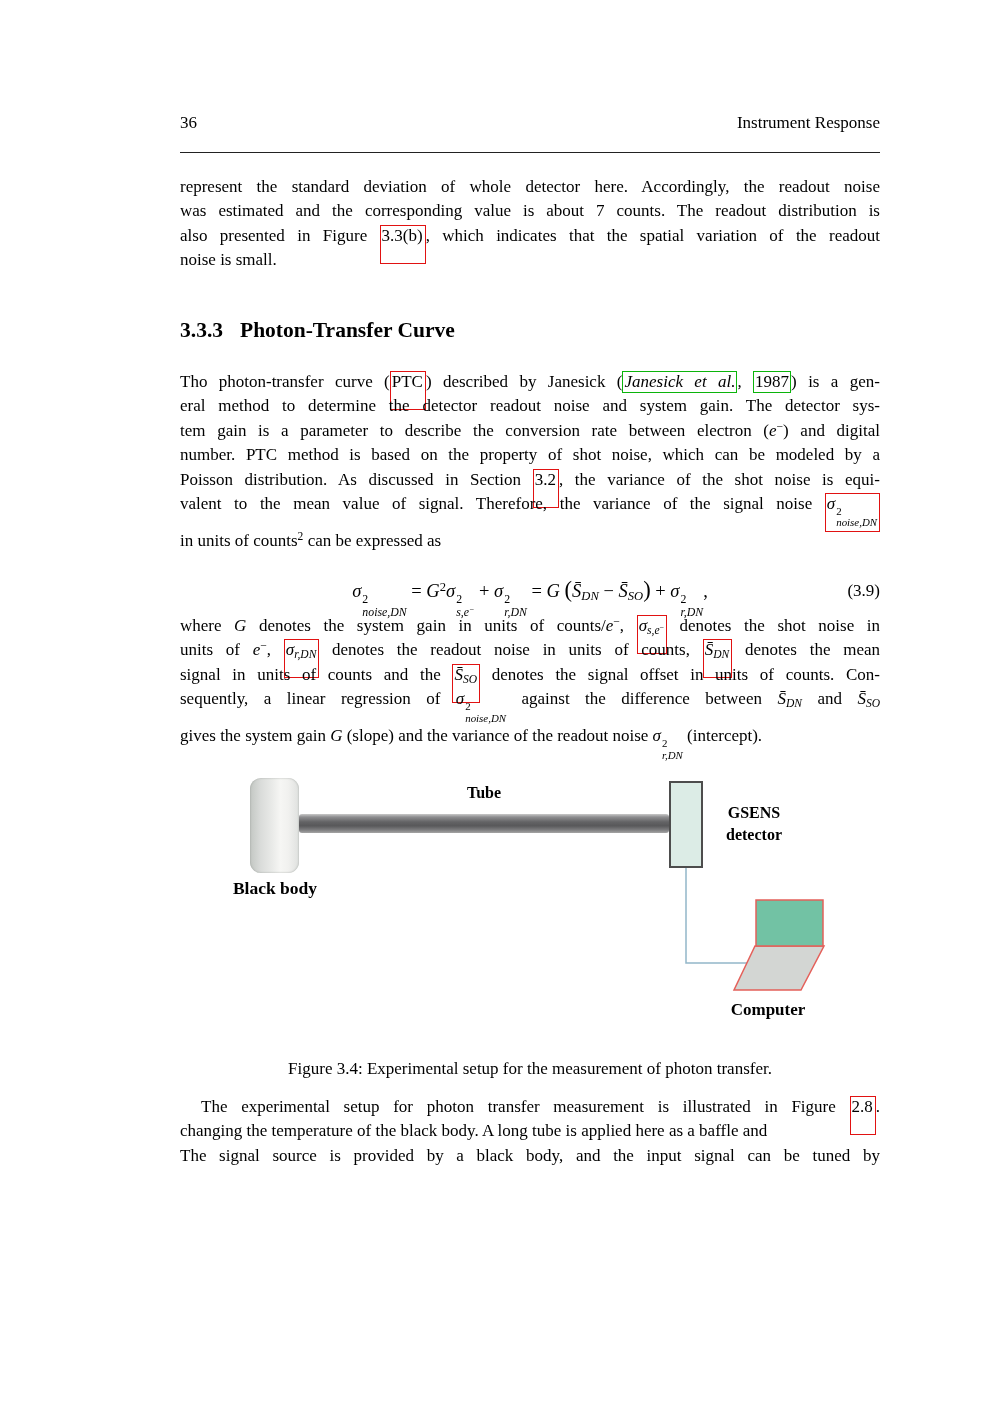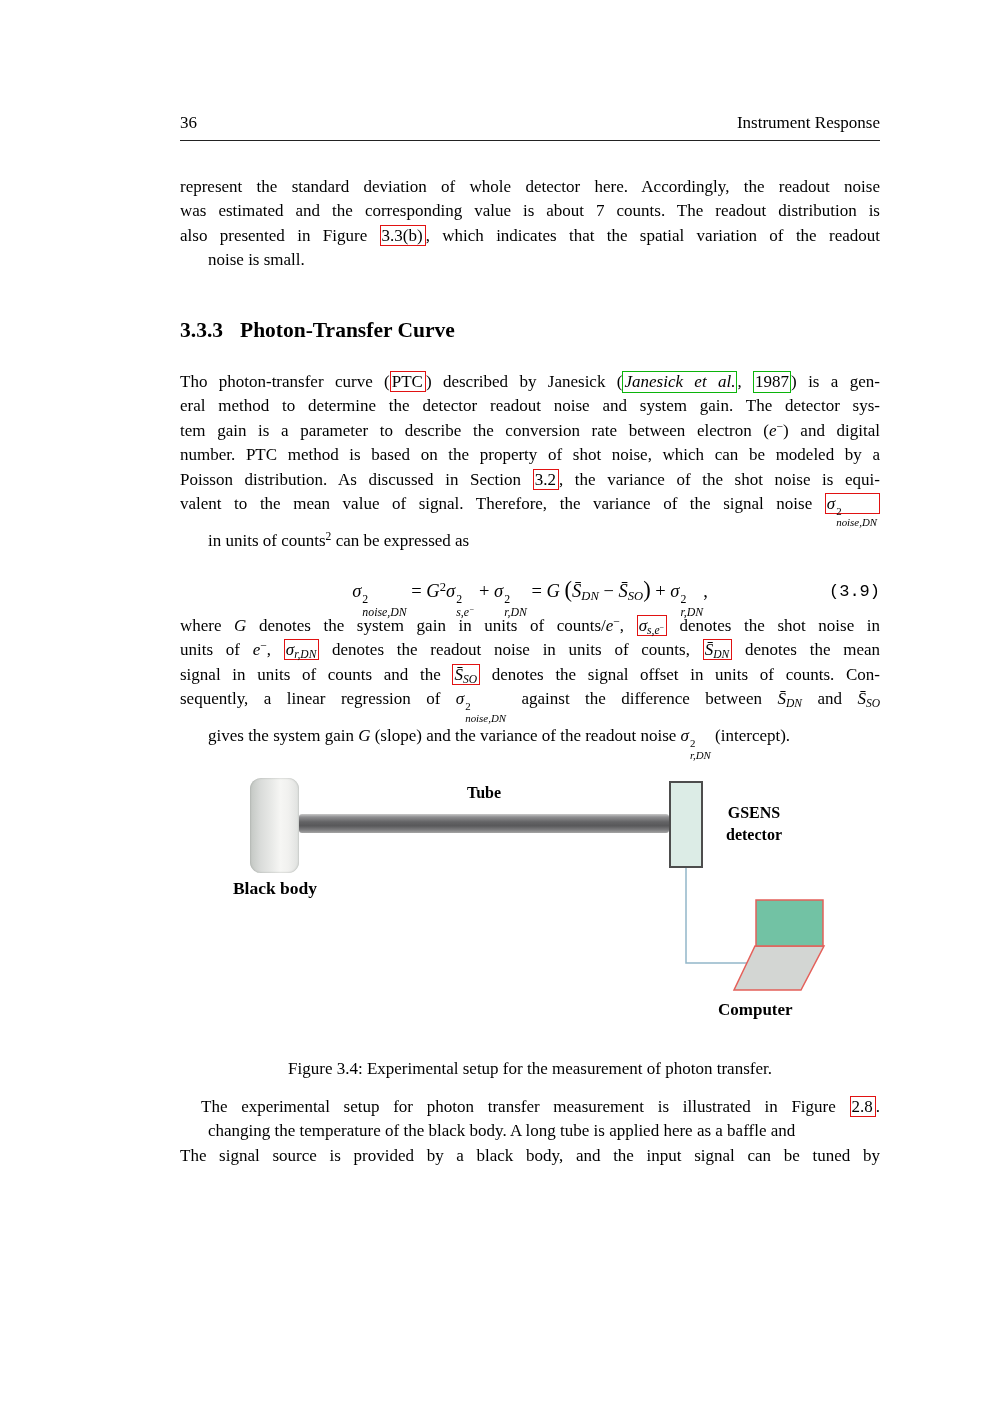"36" .header { padding-bottom: 7px -> 19px }
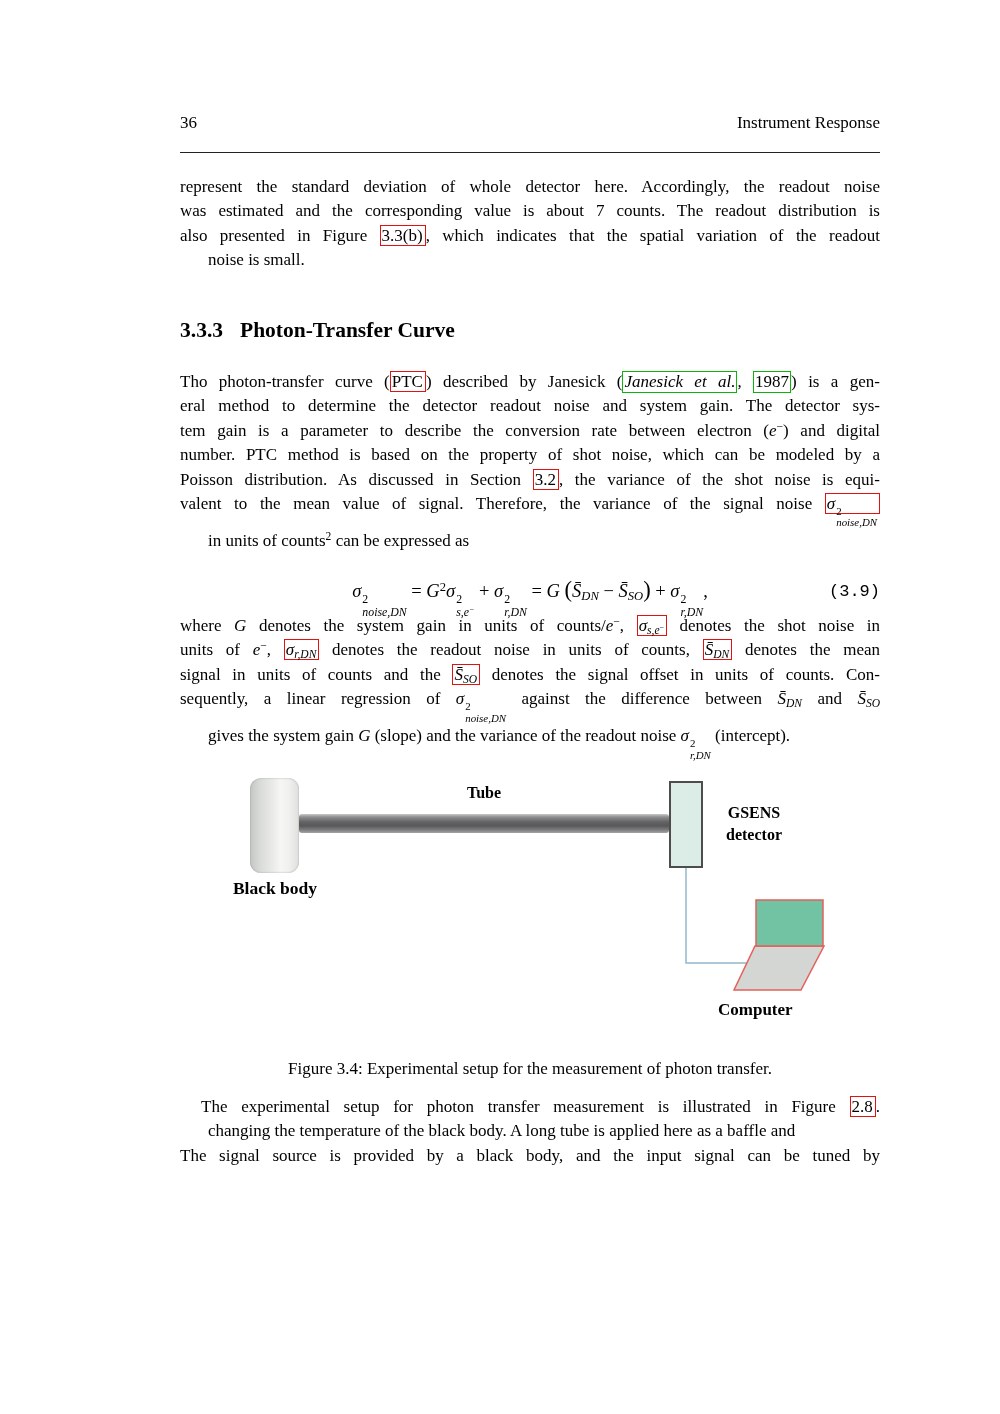"3.3(b)" .rb { padding: 0 2px 0 1px -> 0 2px 18px 1px }
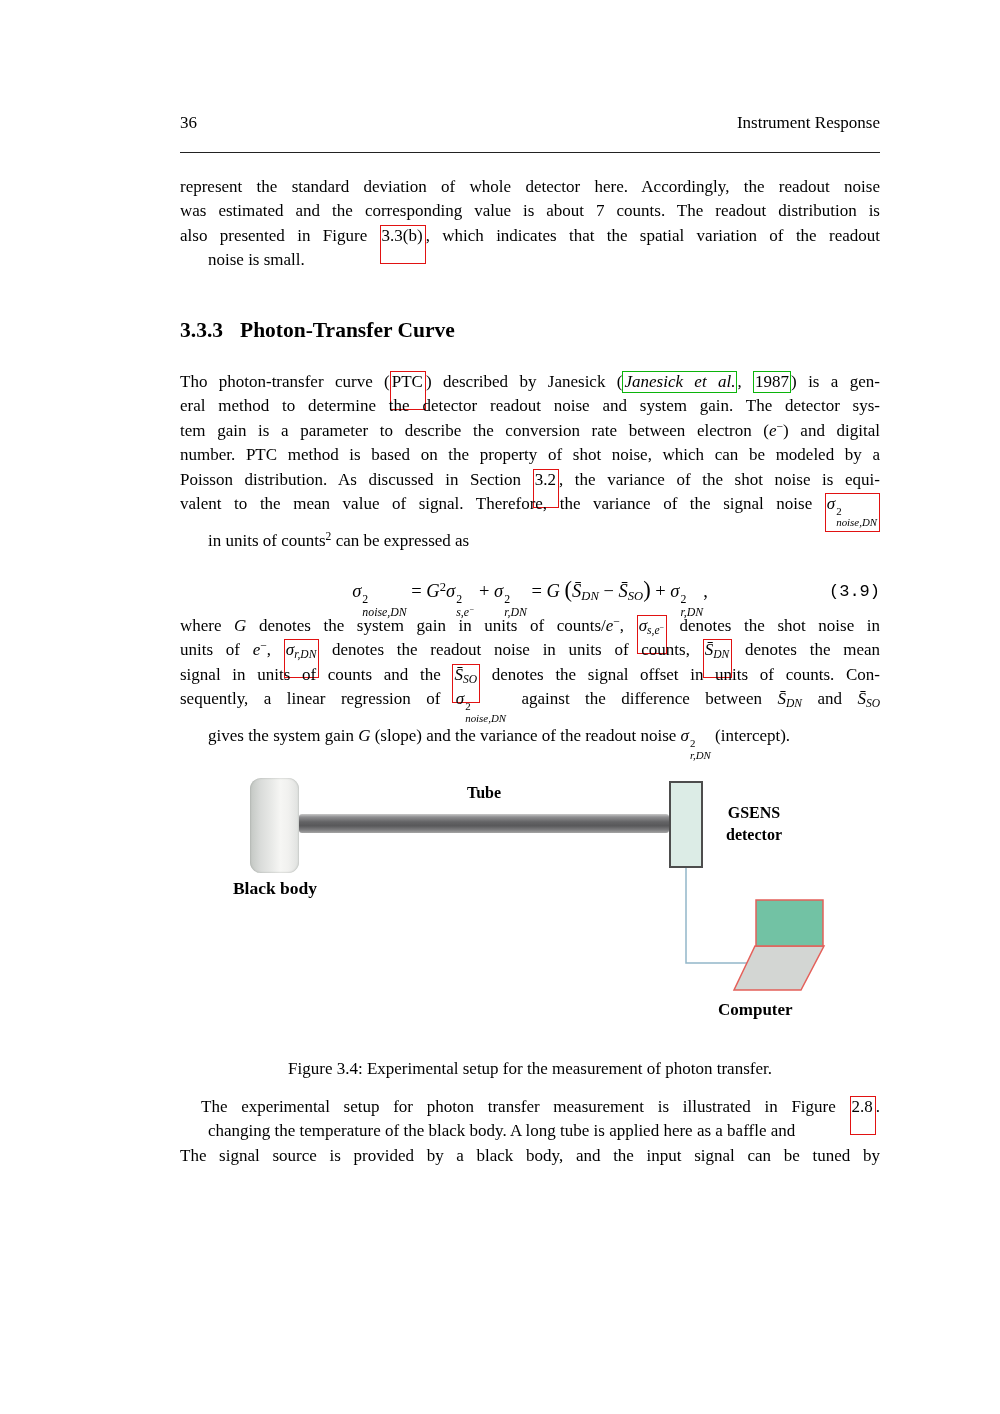"noise is small." .jline.lastline { margin-left: 28px -> none }
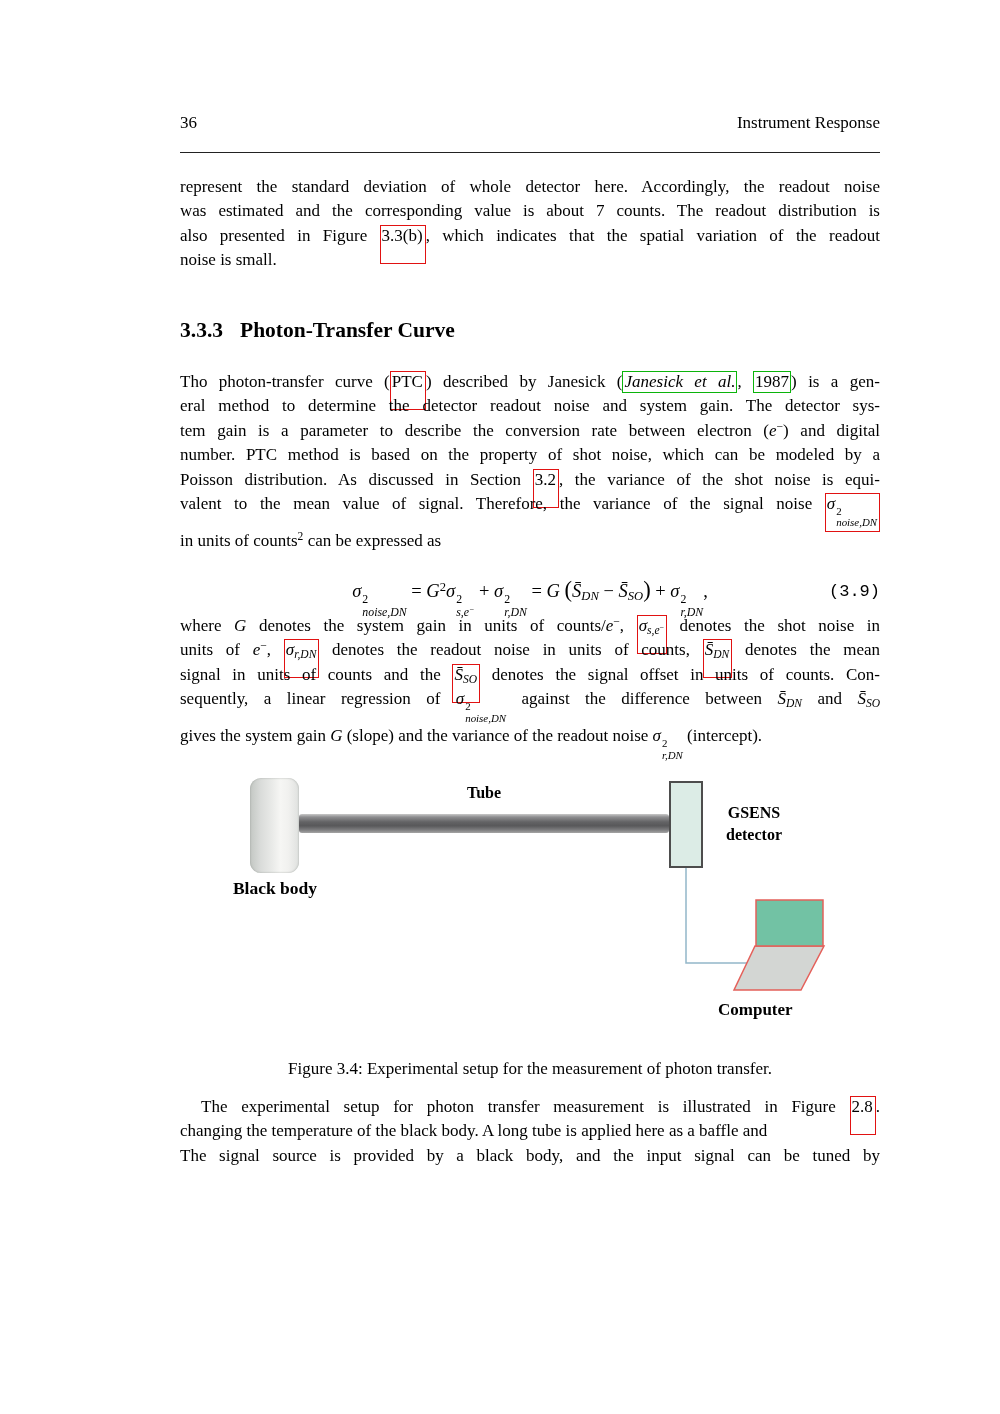"(3.9)" .eqnum { font-family: Liberation Mono, monospace -> none }
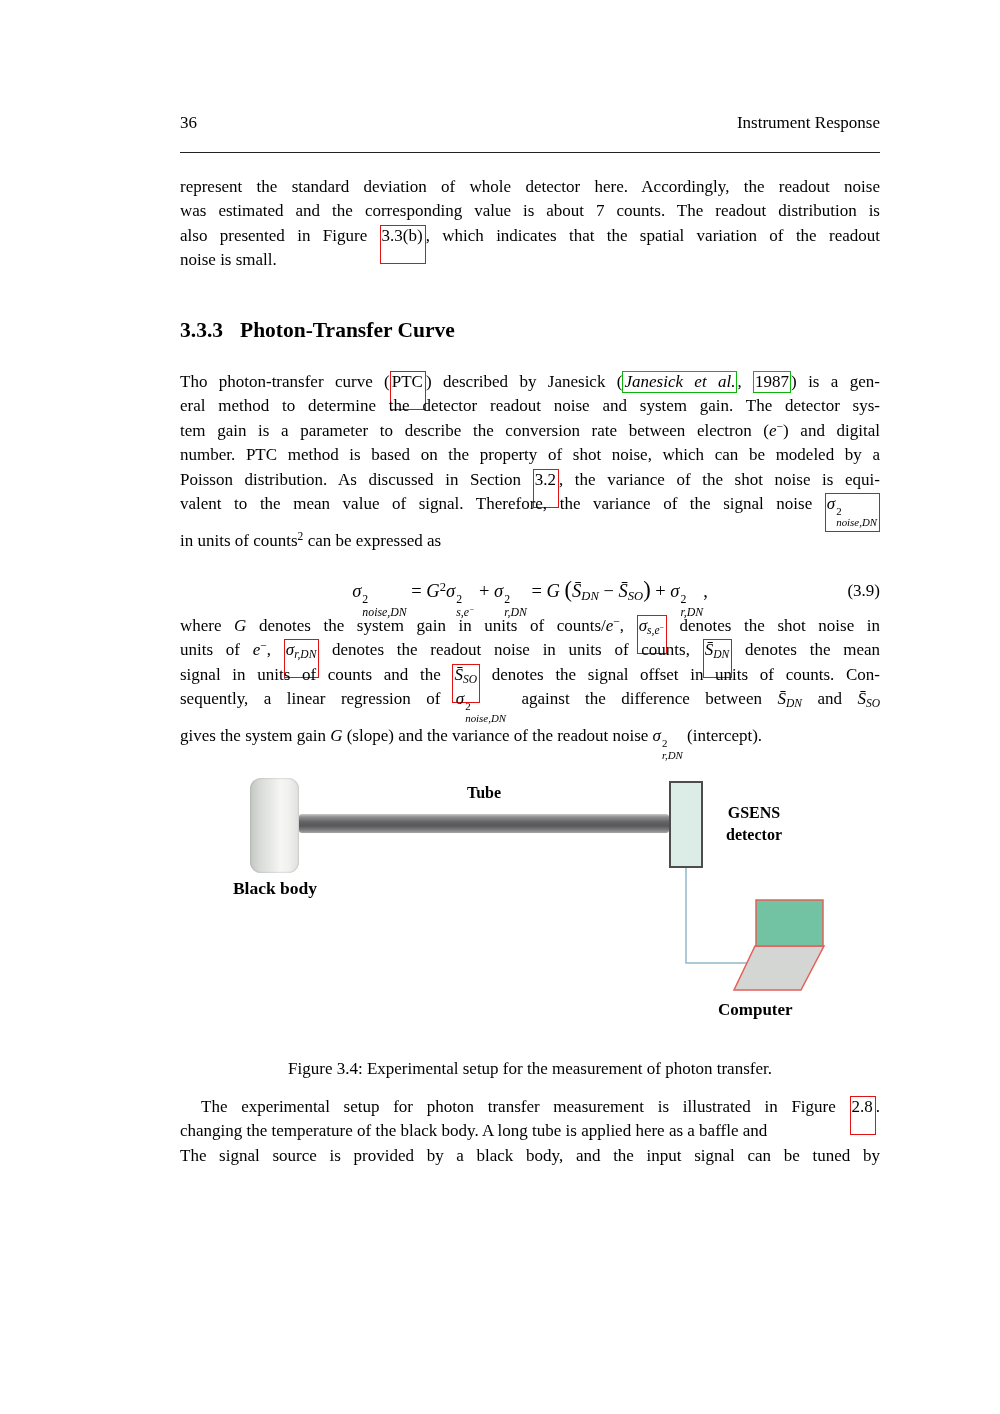"Computer" .computer-label { text-align: none -> center }
